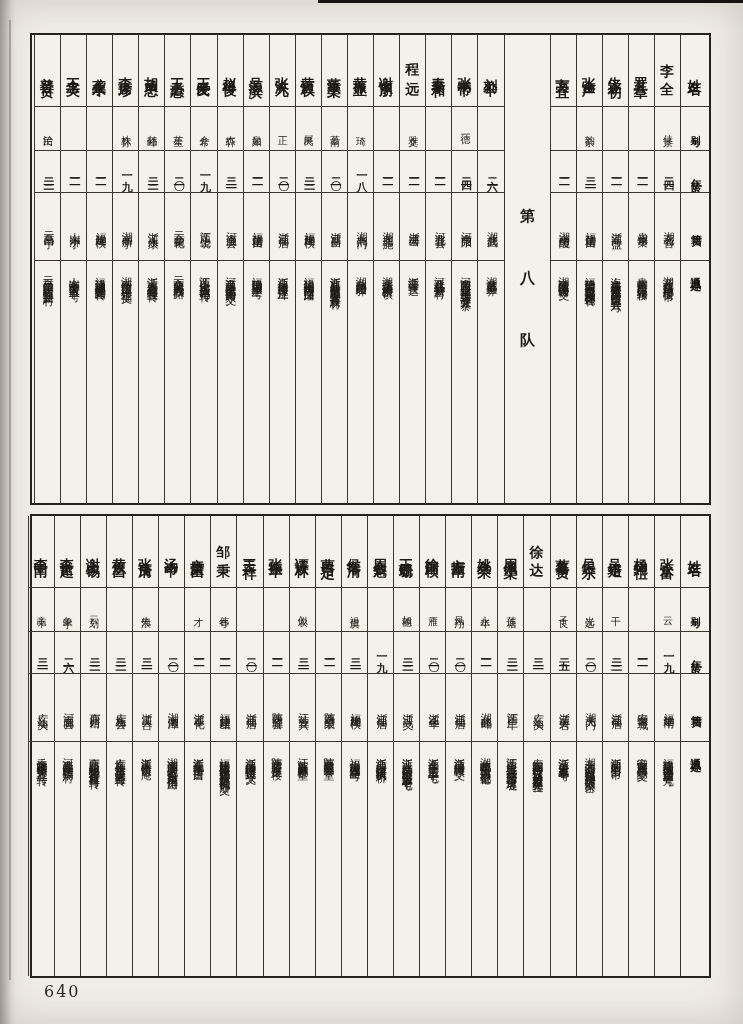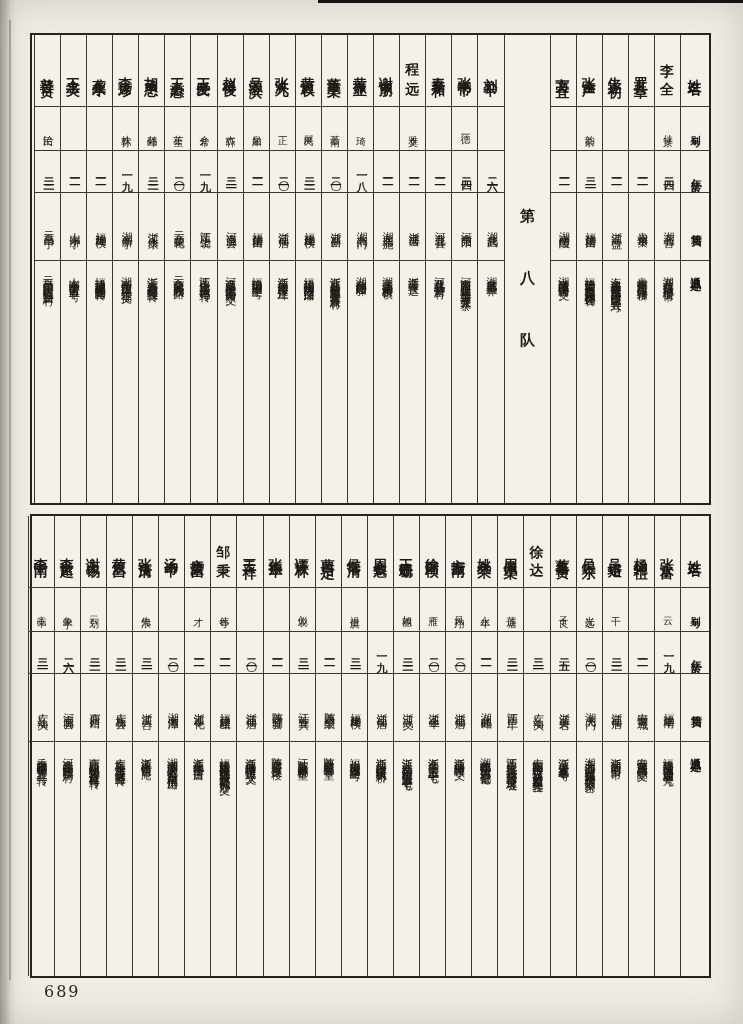"689" div { text: 689 -> 640 }
